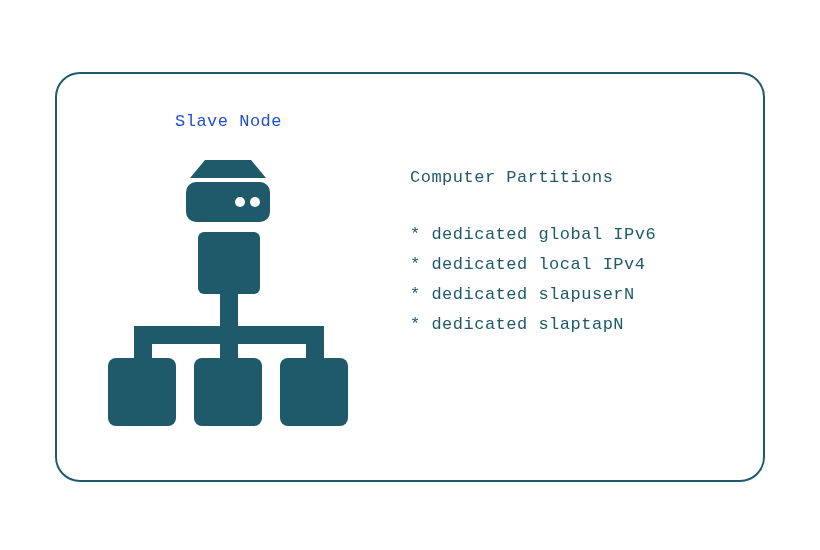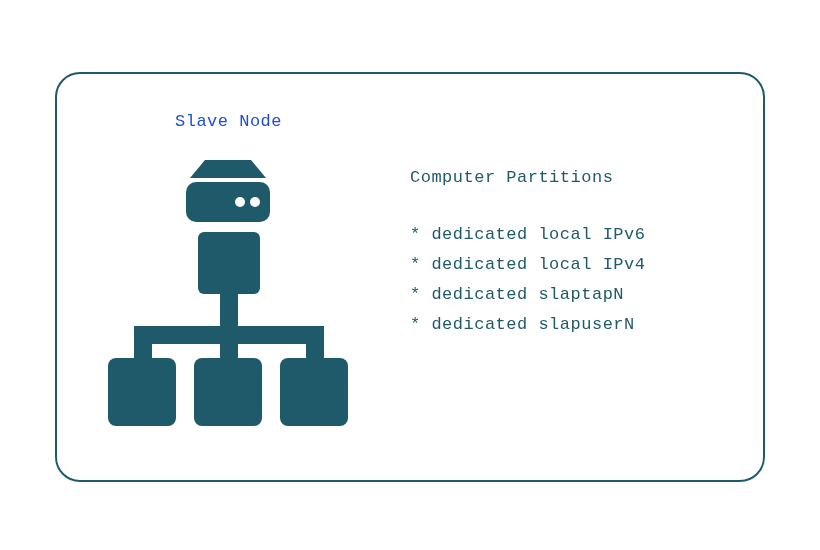"* dedicated local IPv6" div { text: local -> global }
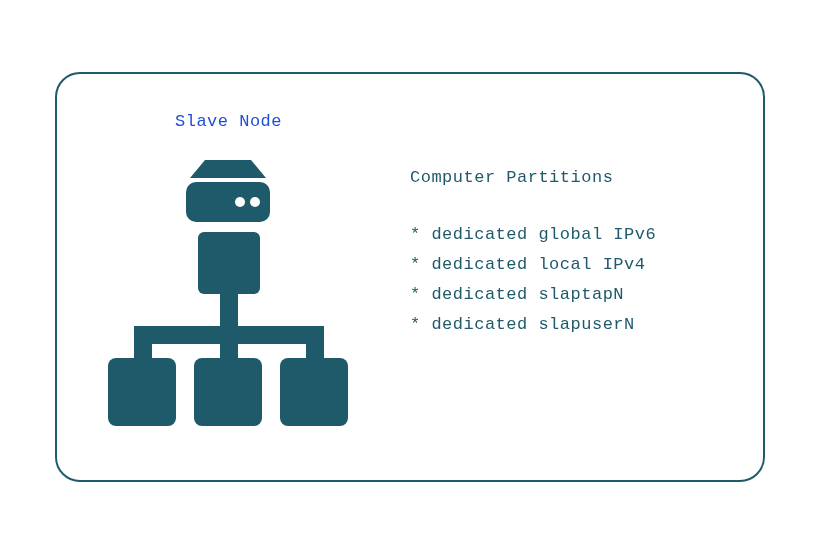"* dedicated slaptapN" div { order: before "* dedicated slapuserN" -> after "* dedicated slapuserN" }
